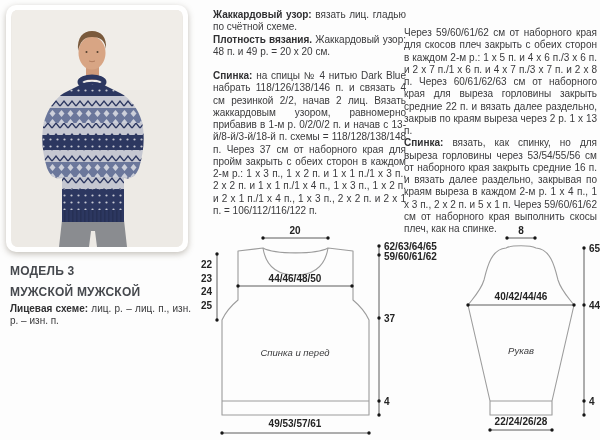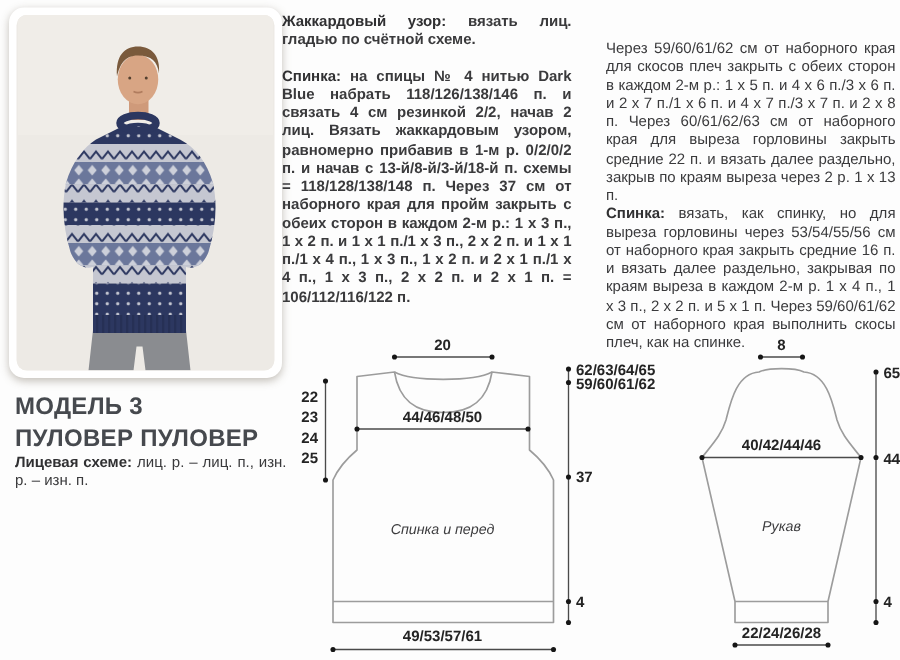"Жаккардовый узор: вязать лиц. гладью" .col-mid { font-weight: bold -> none; left: 188px -> 213px }
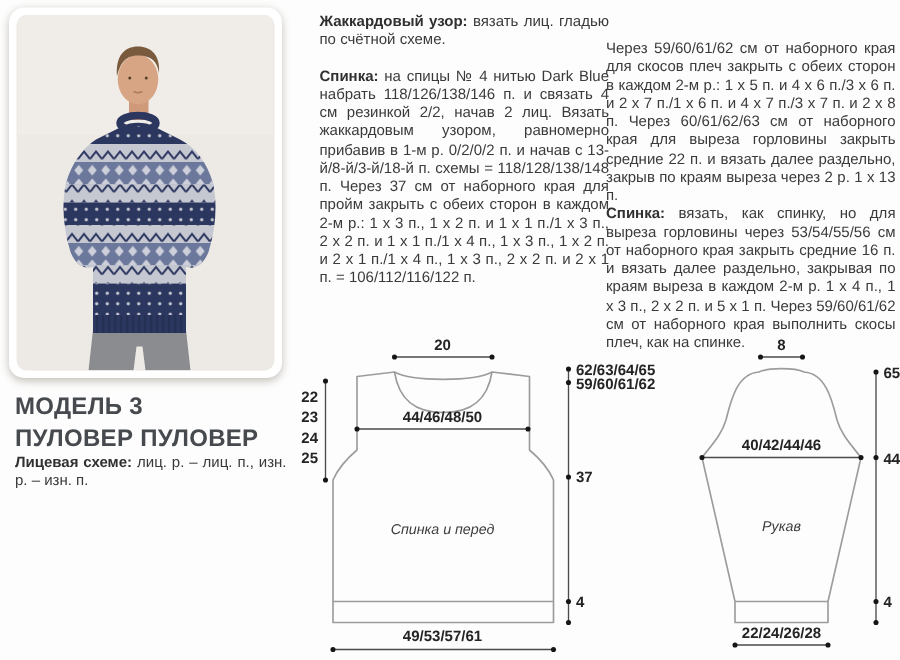"Плотность вязания. Жаккардовый узор: 48" p { html: none -> <p><b>Плотность вязания.</b> <span>Жаккардовый узор: 48 п. и 49 р. = 20 х 20 см.</span></p> }
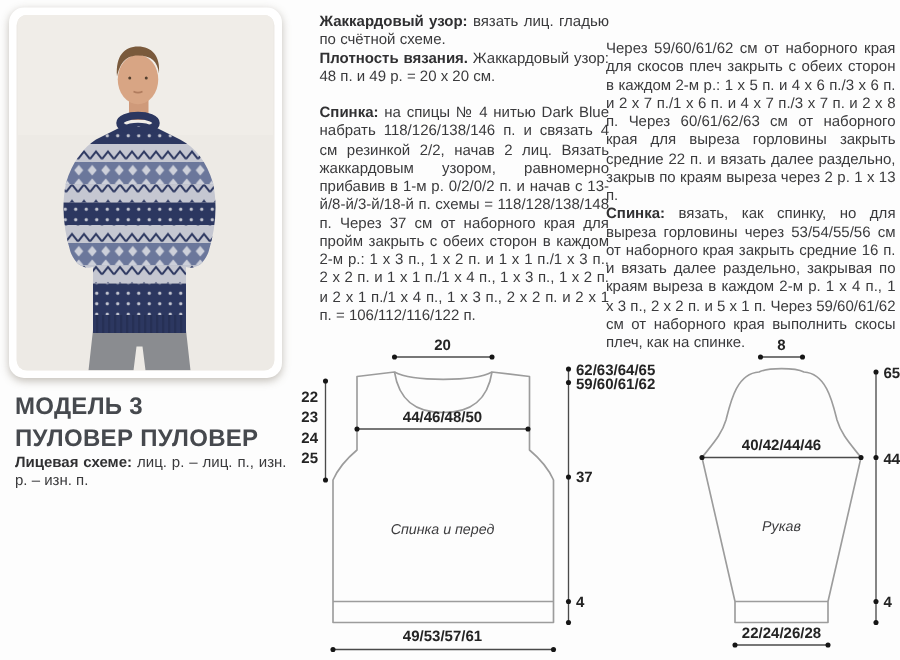"МОДЕЛЬ 3" .title { font-size: 16px -> 12px }
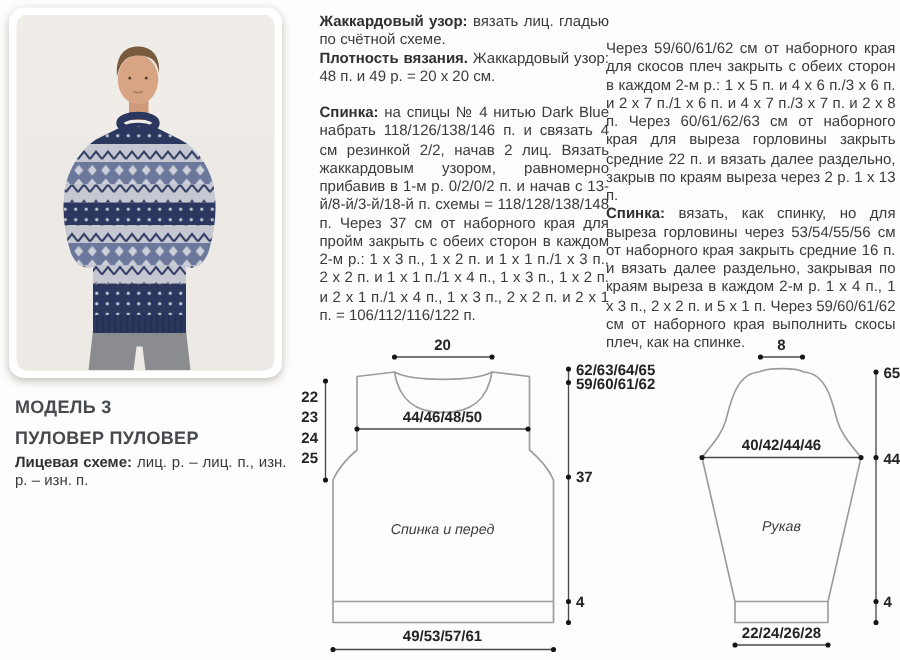"ПУЛОВЕР ПУЛОВЕР" span { text: ПУЛОВЕР ПУЛОВЕР -> МУЖСКОЙ МУЖСКОЙ }
